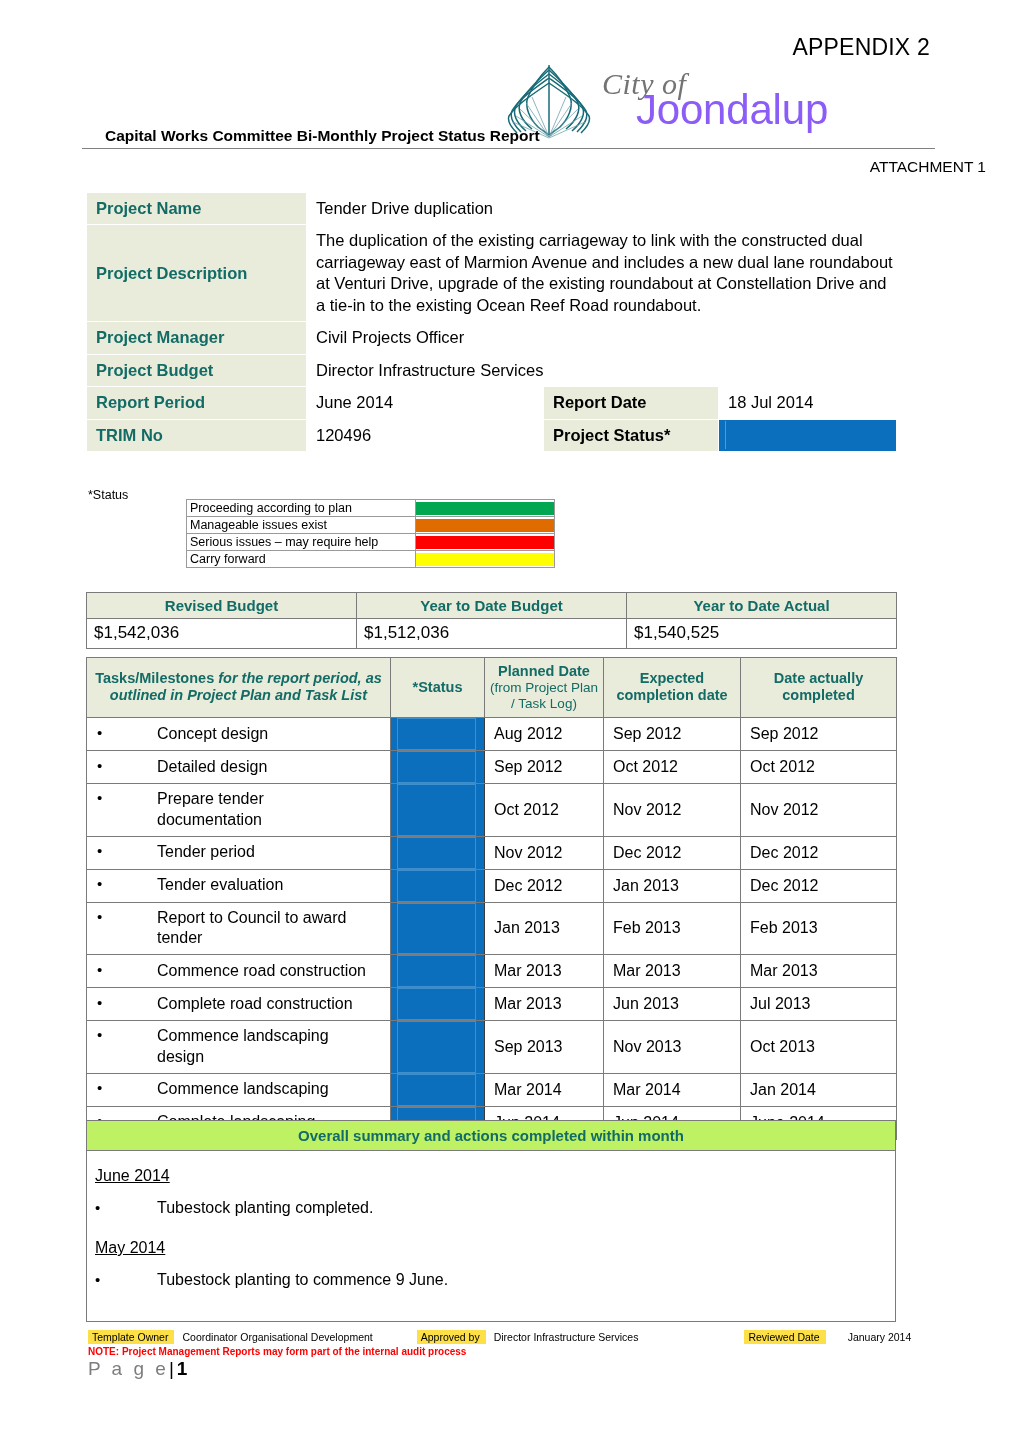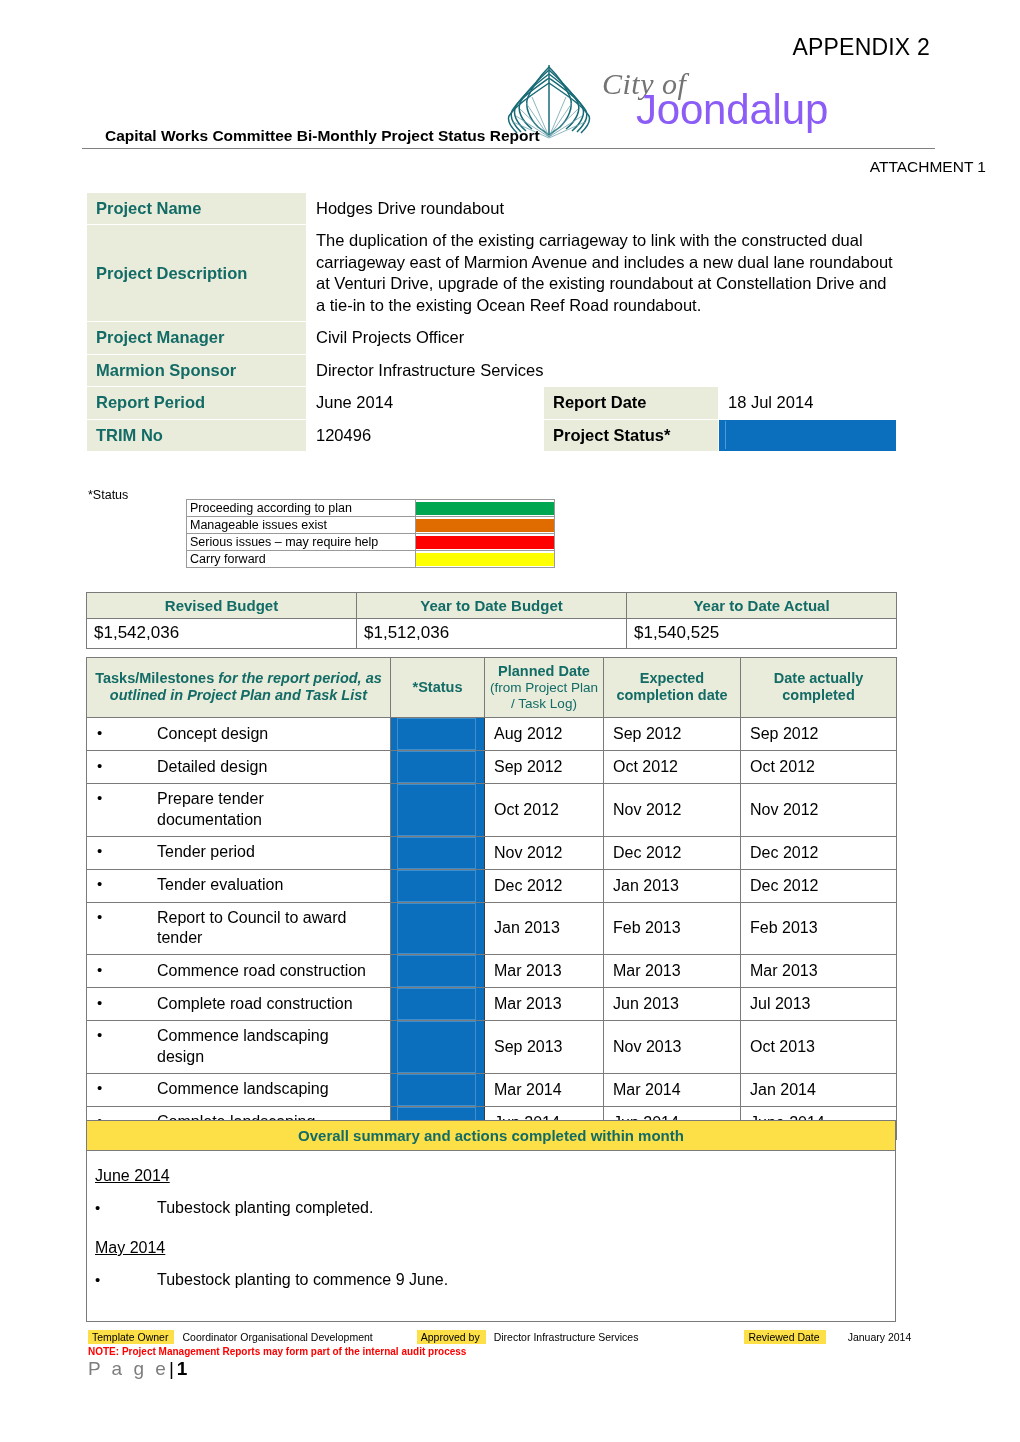"Hodges Drive roundabout" td.val { text: Hodges Drive roundabout -> Tender Drive duplication }
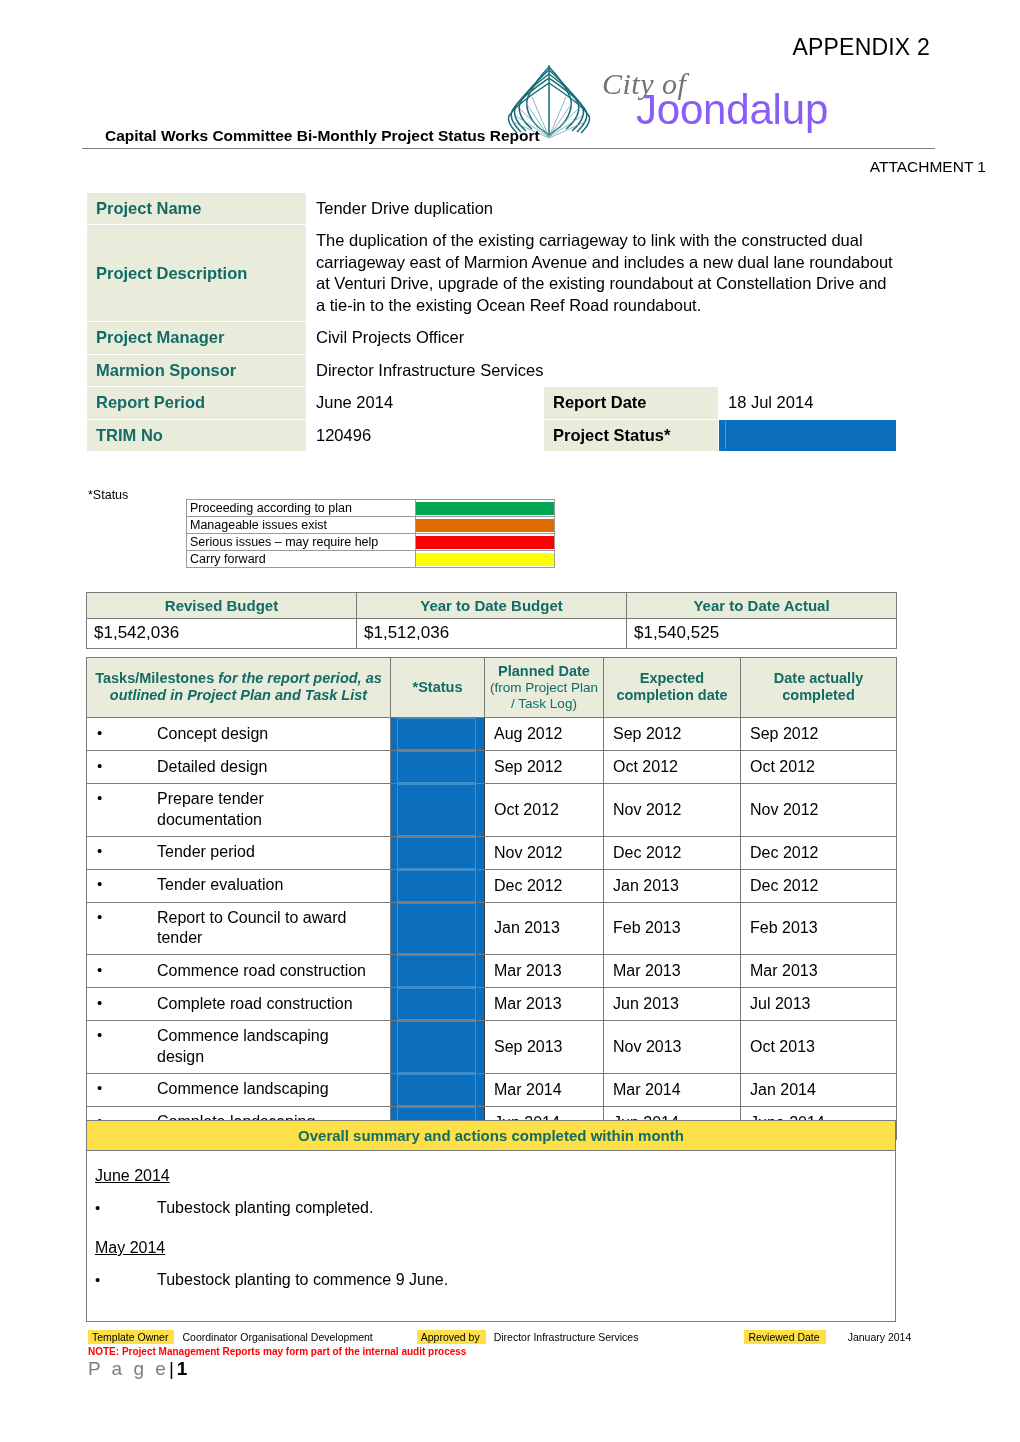"Marmion Sponsor" td.lbl { text: Marmion Sponsor -> Project Budget }
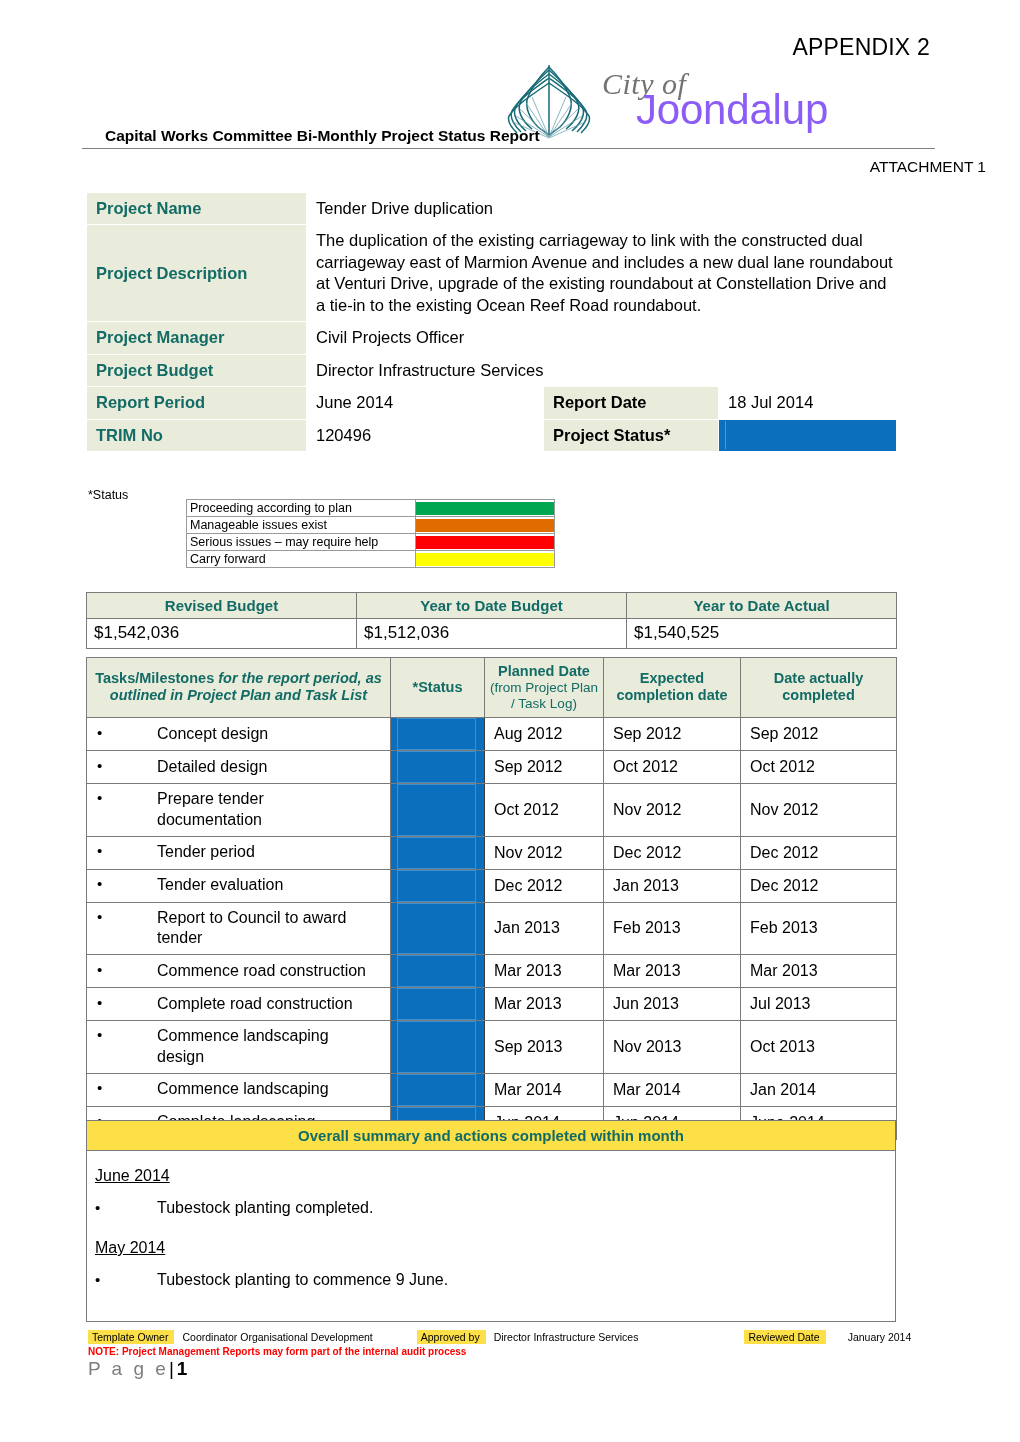"Overall summary and actions completed" .summary th { background: #fde047 -> #bef264 }
